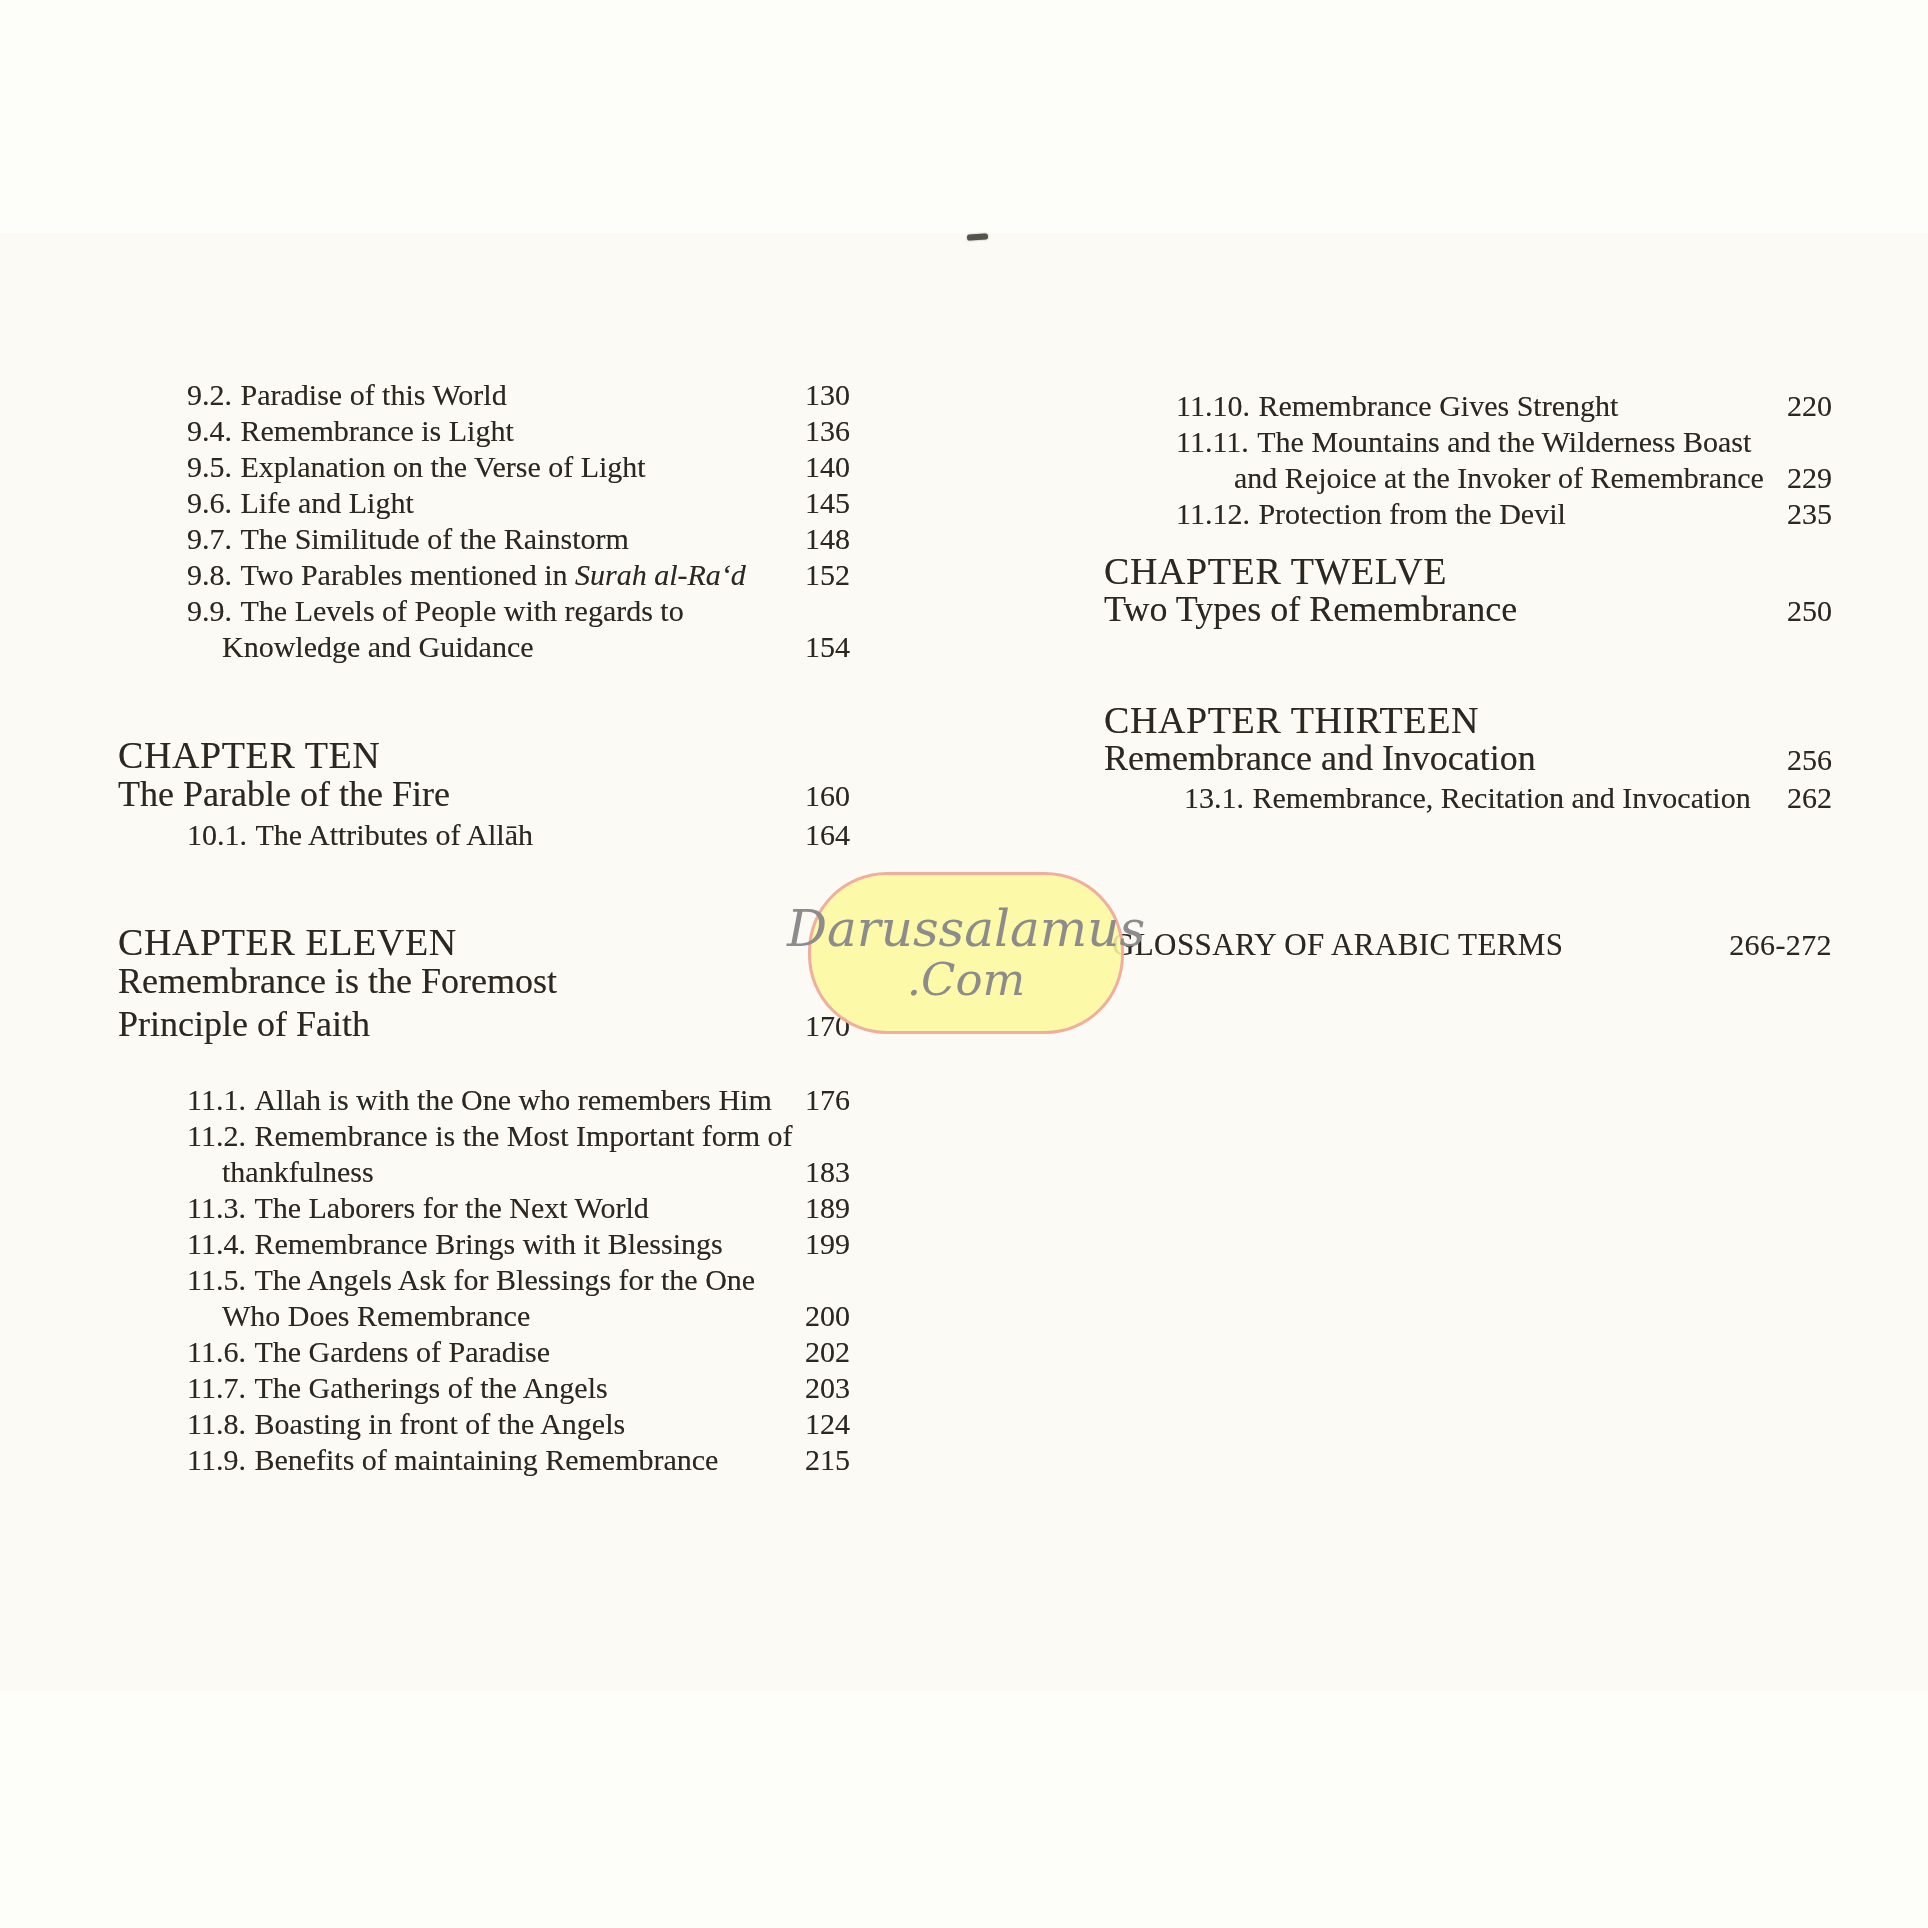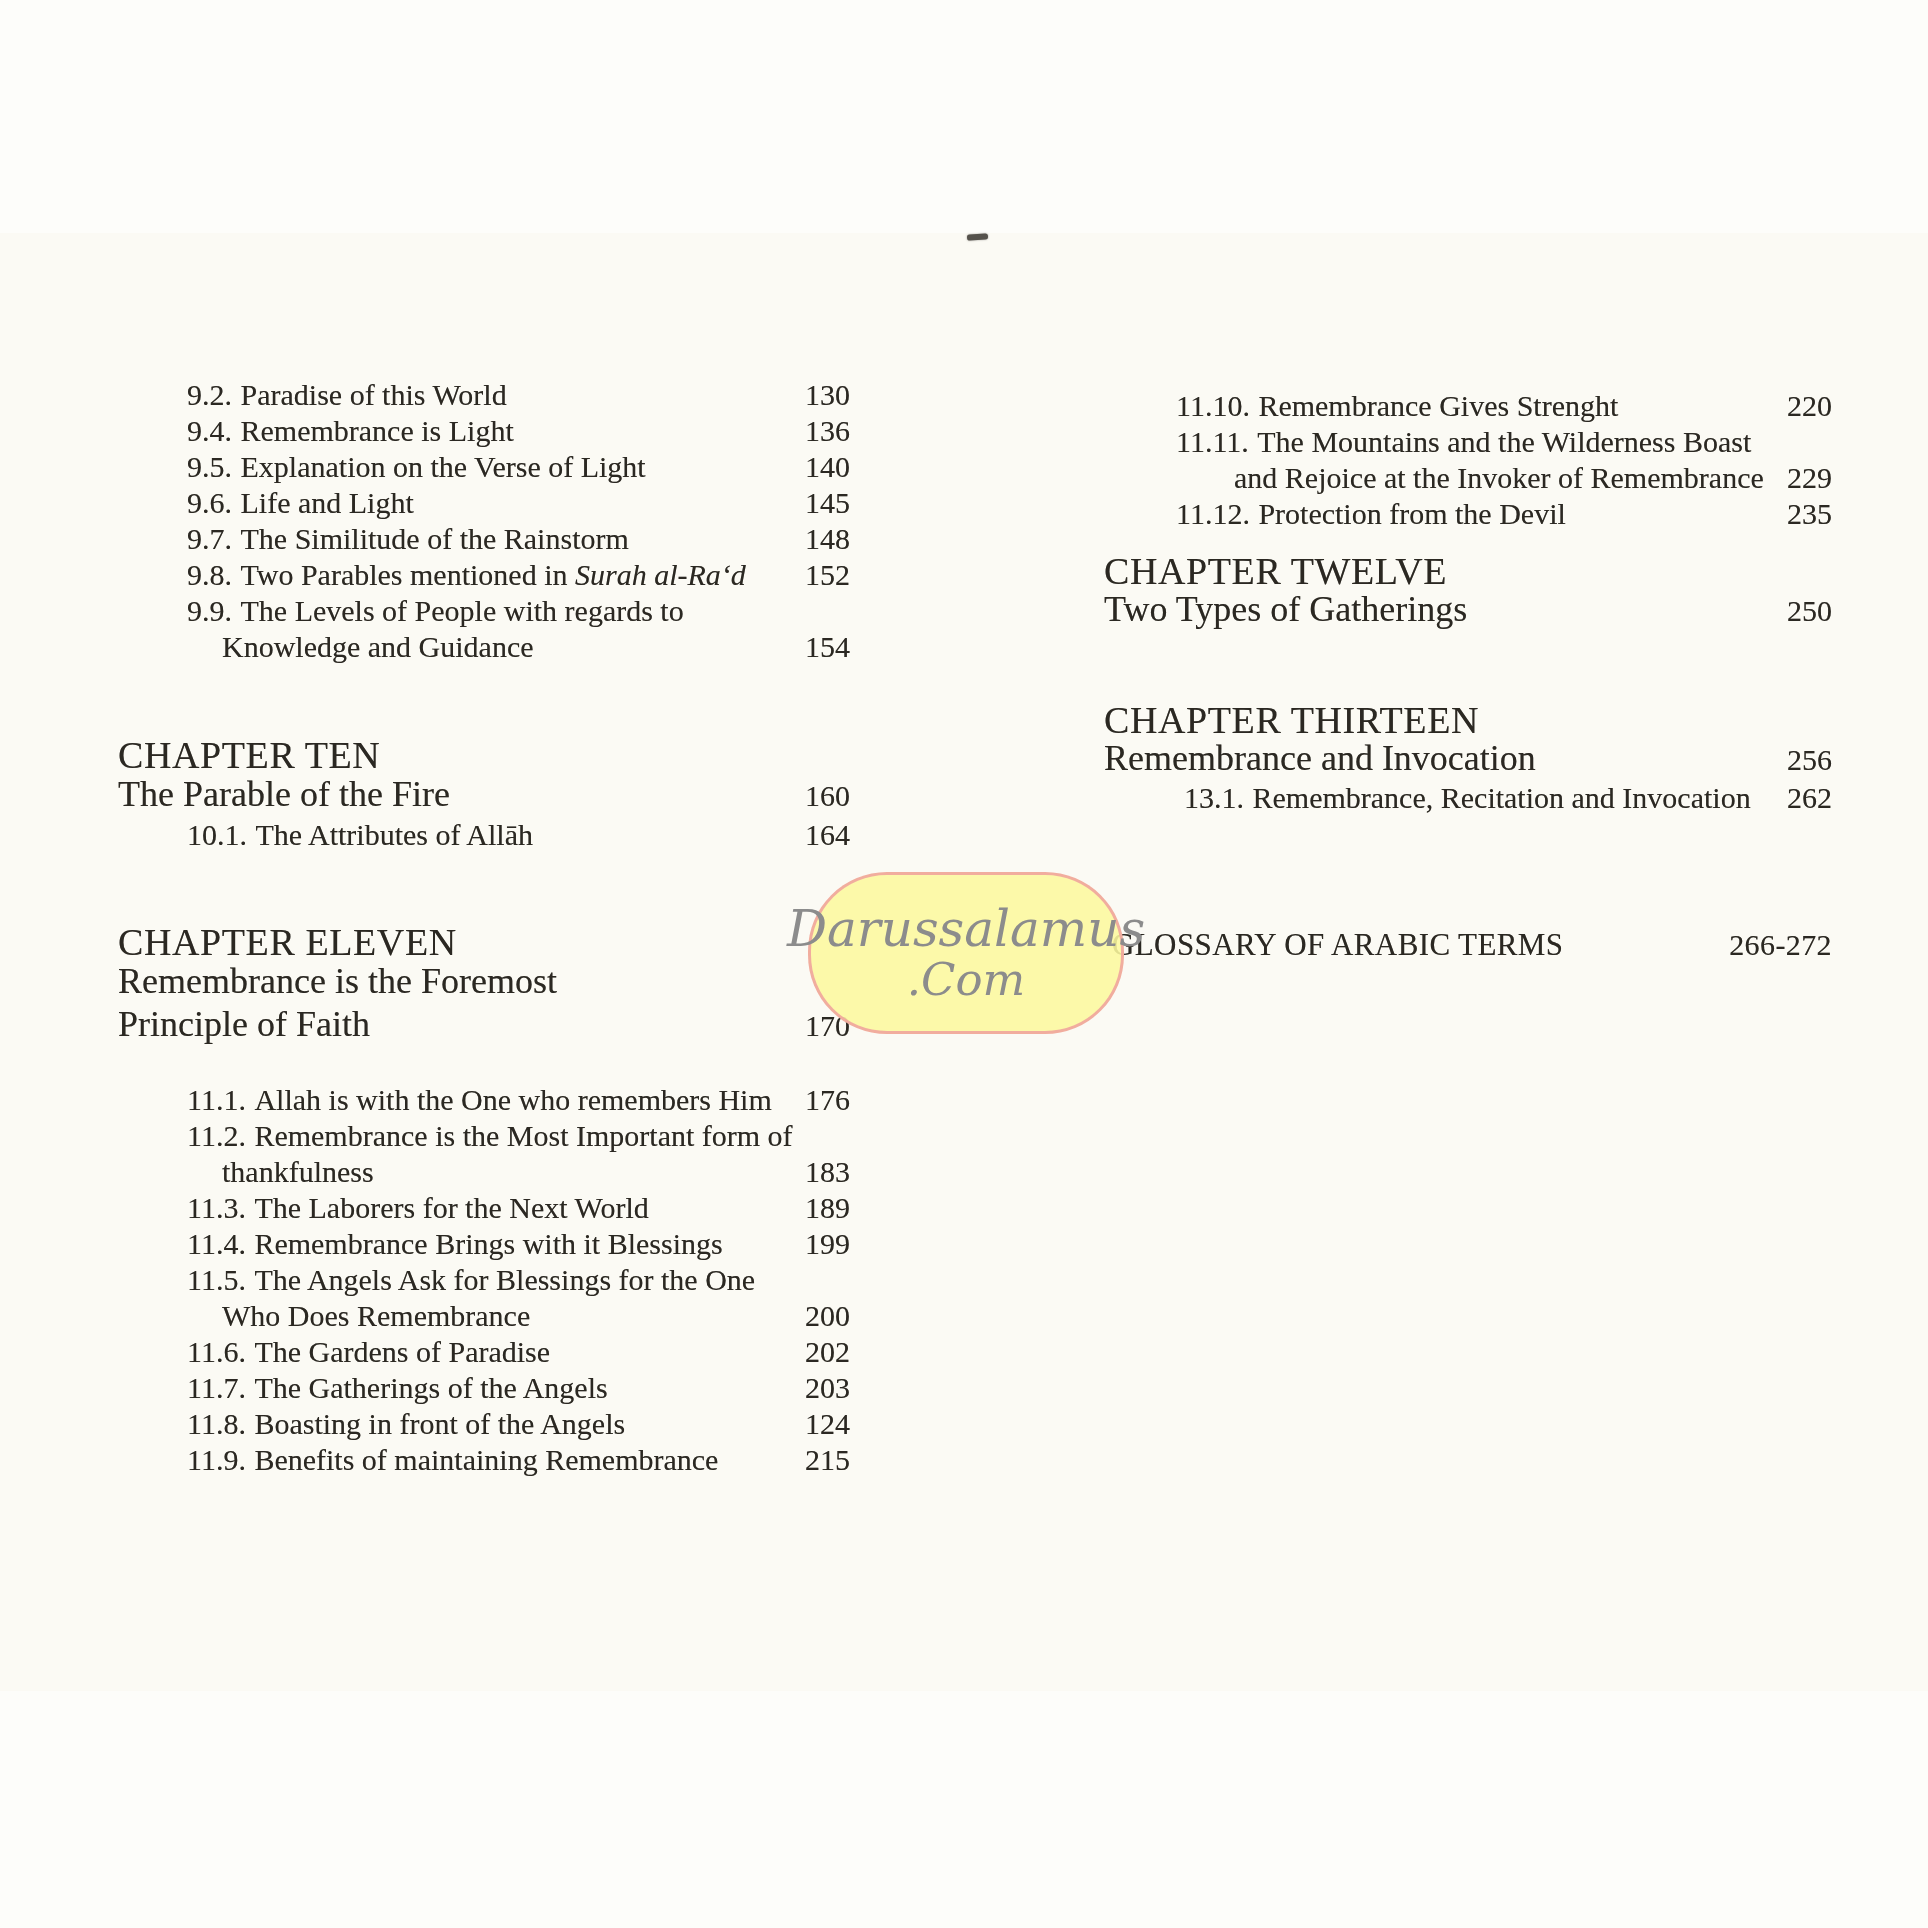"Two Types of Gatherings" span.t { text: Gatherings -> Remembrance }
